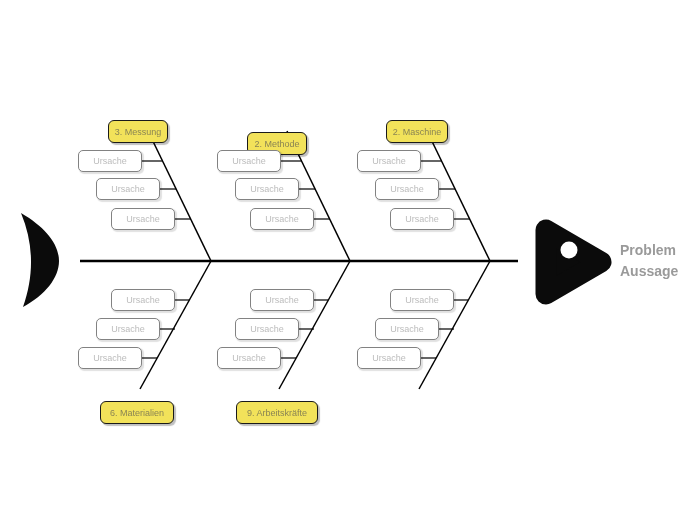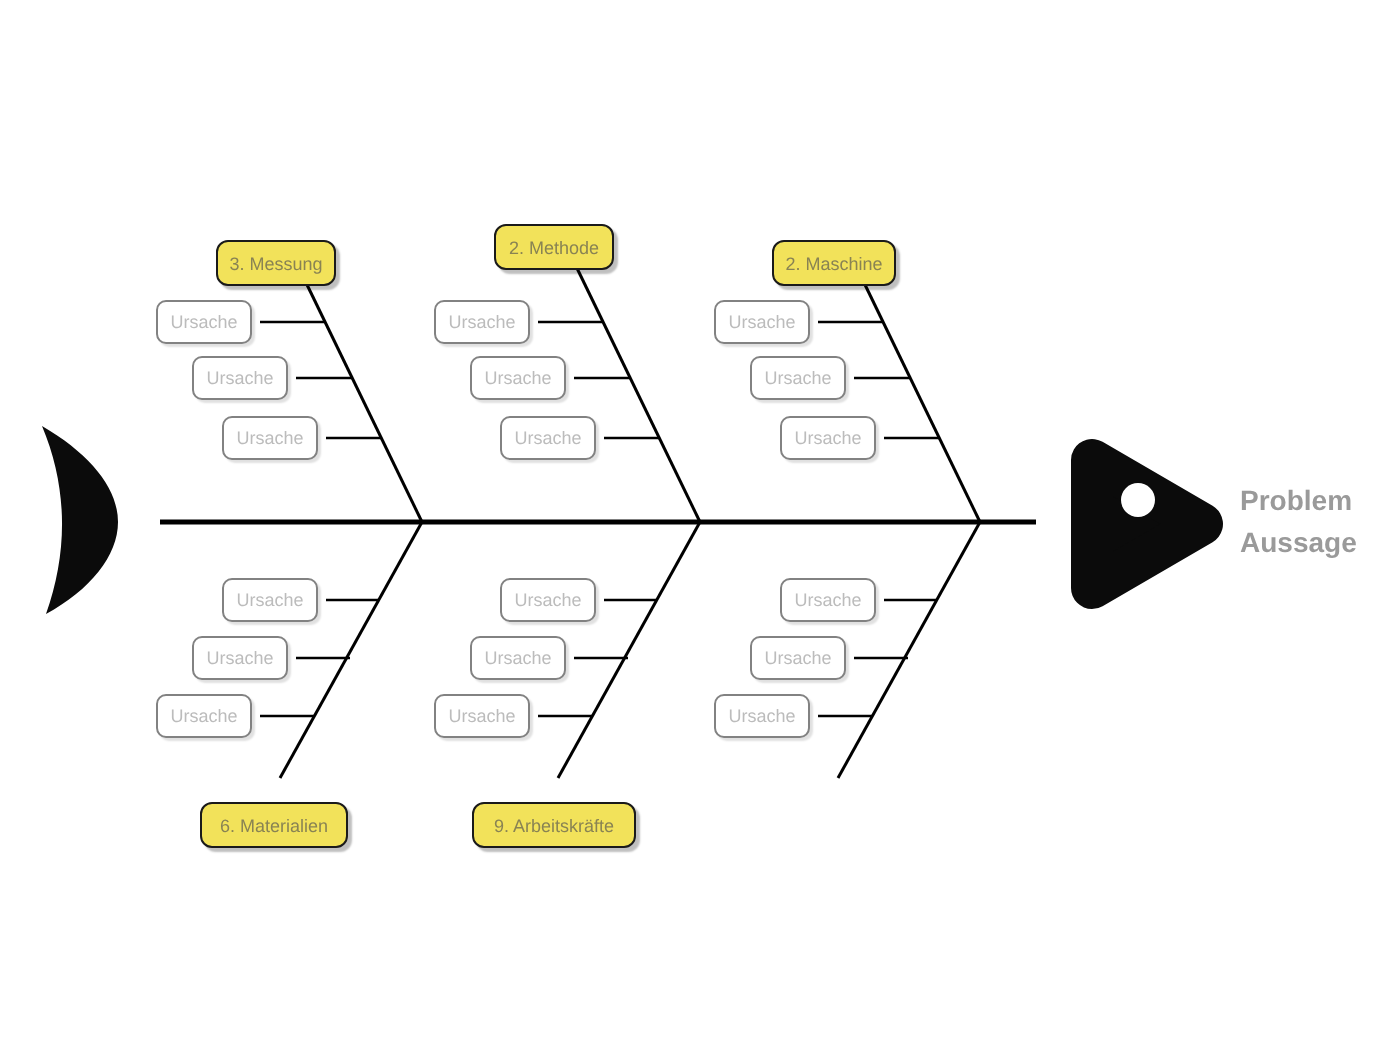"2. Methode" div.node { top: 100px -> 120px }
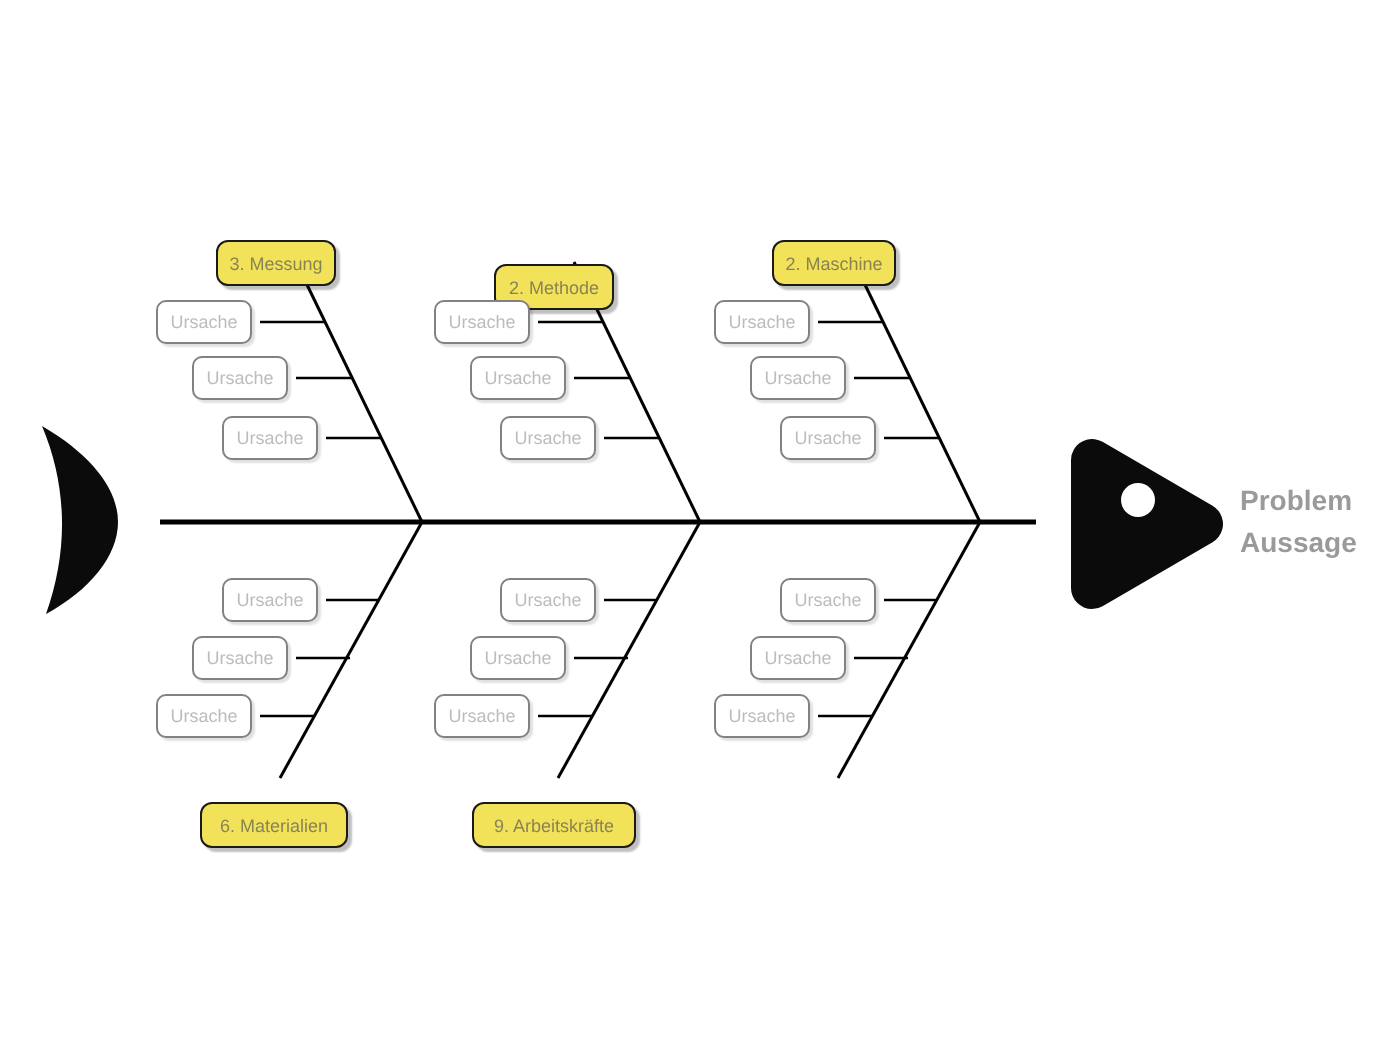"Ursache" .cause { width: 48px -> 64px }
